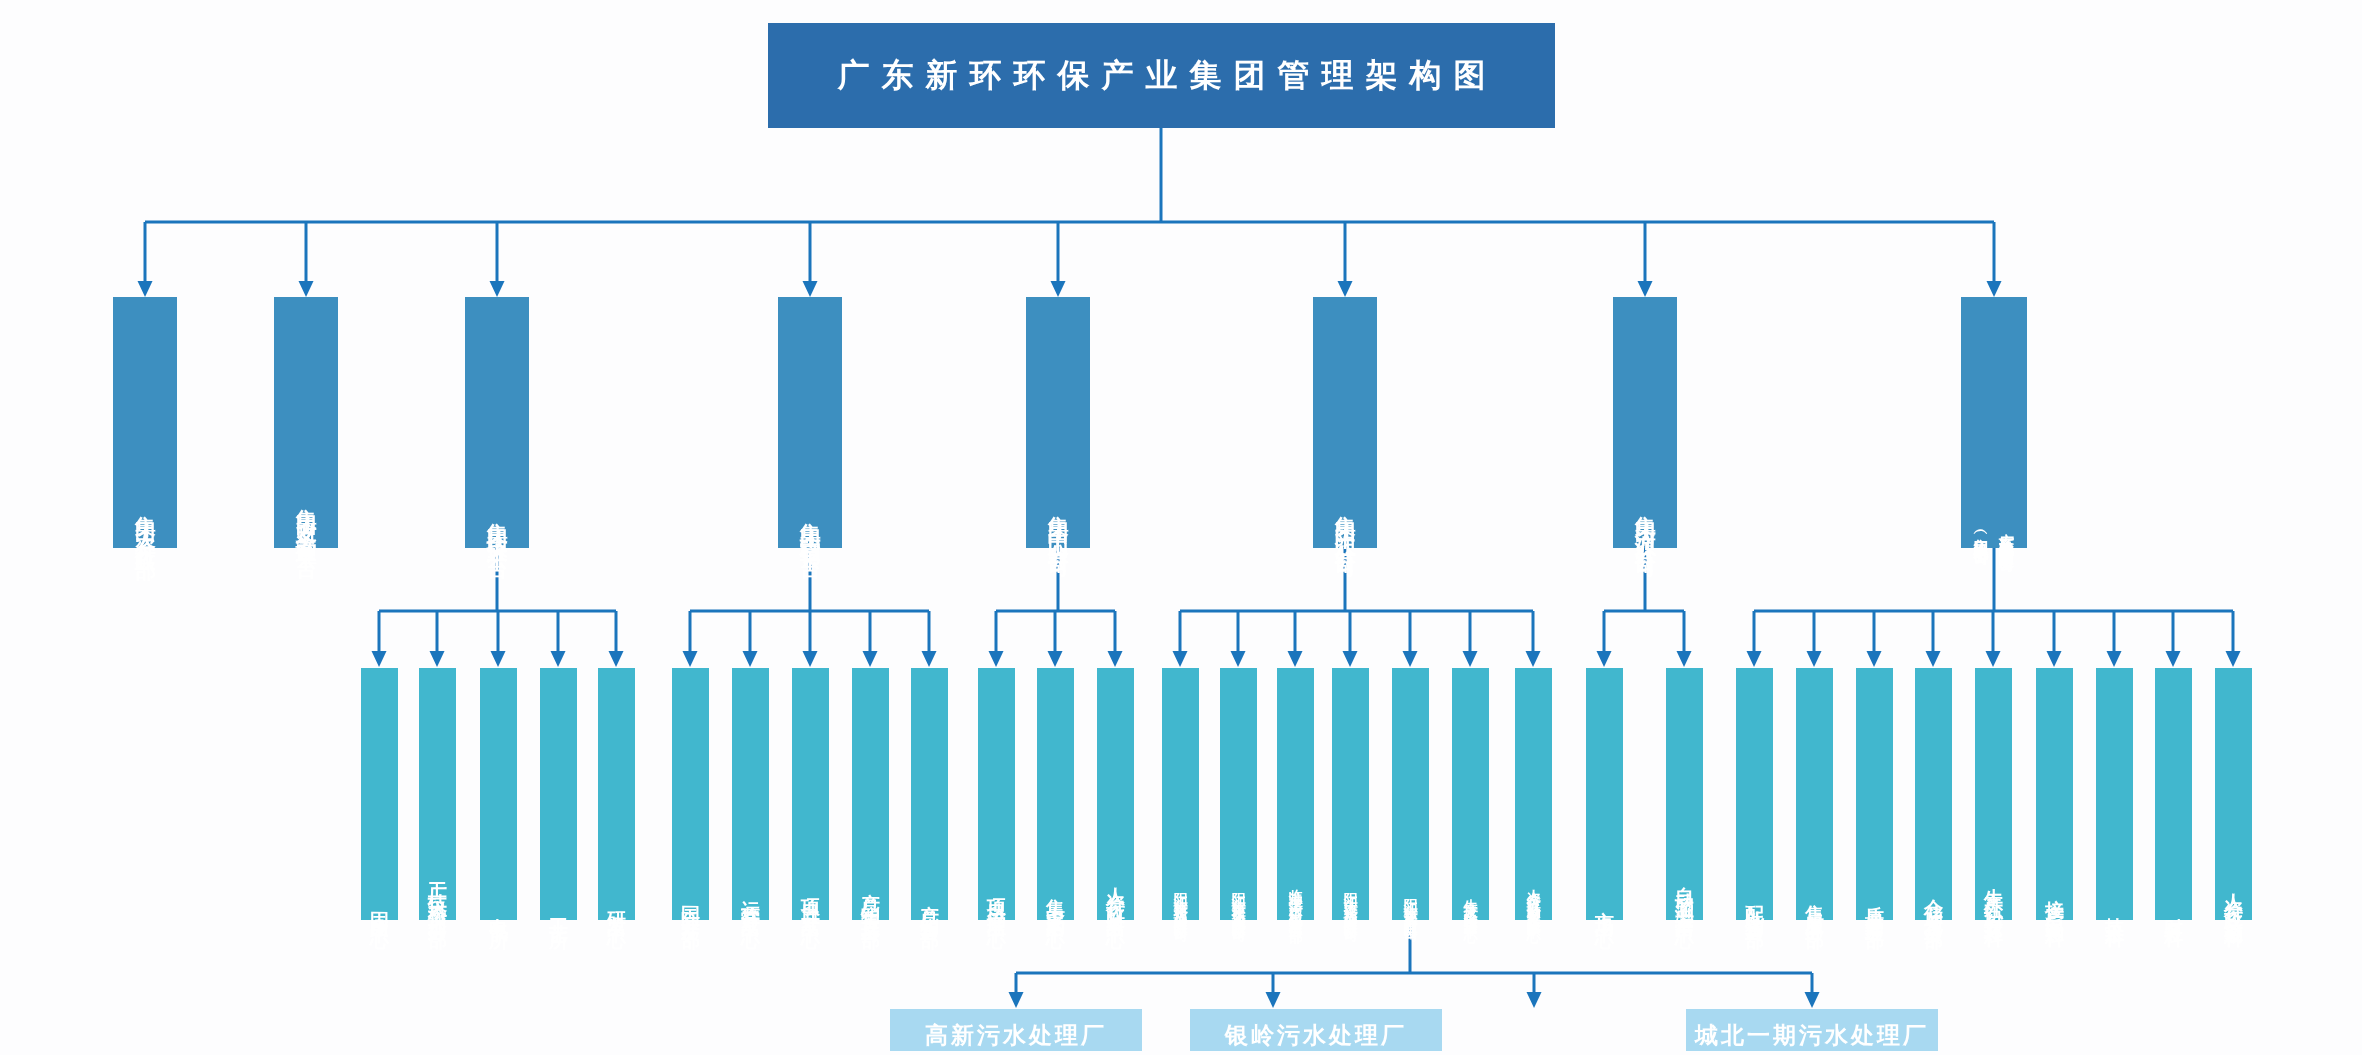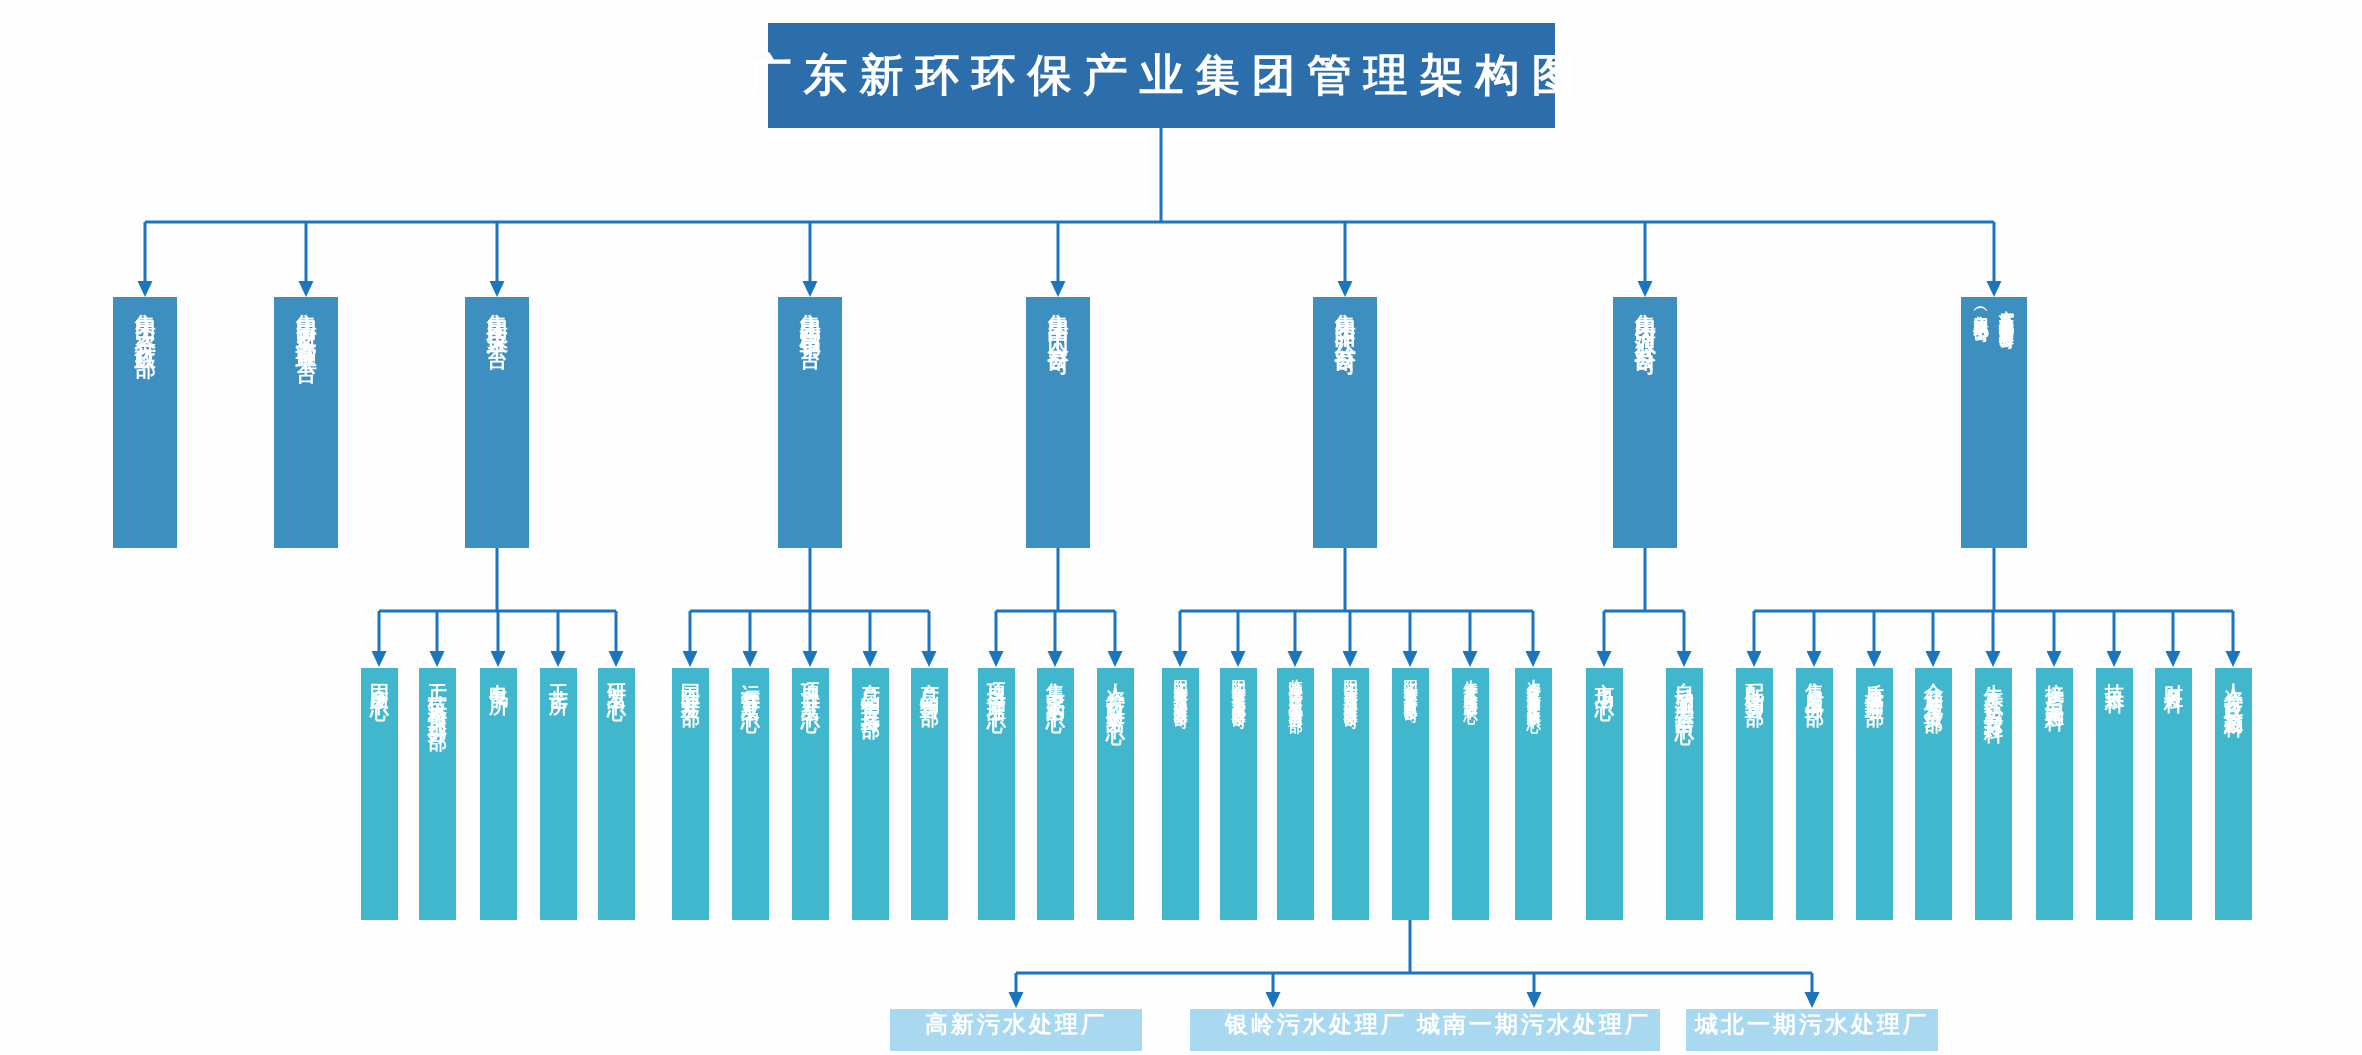"广东新环环保产业集团管理架构图" .title { font-size: 44px -> 32px }
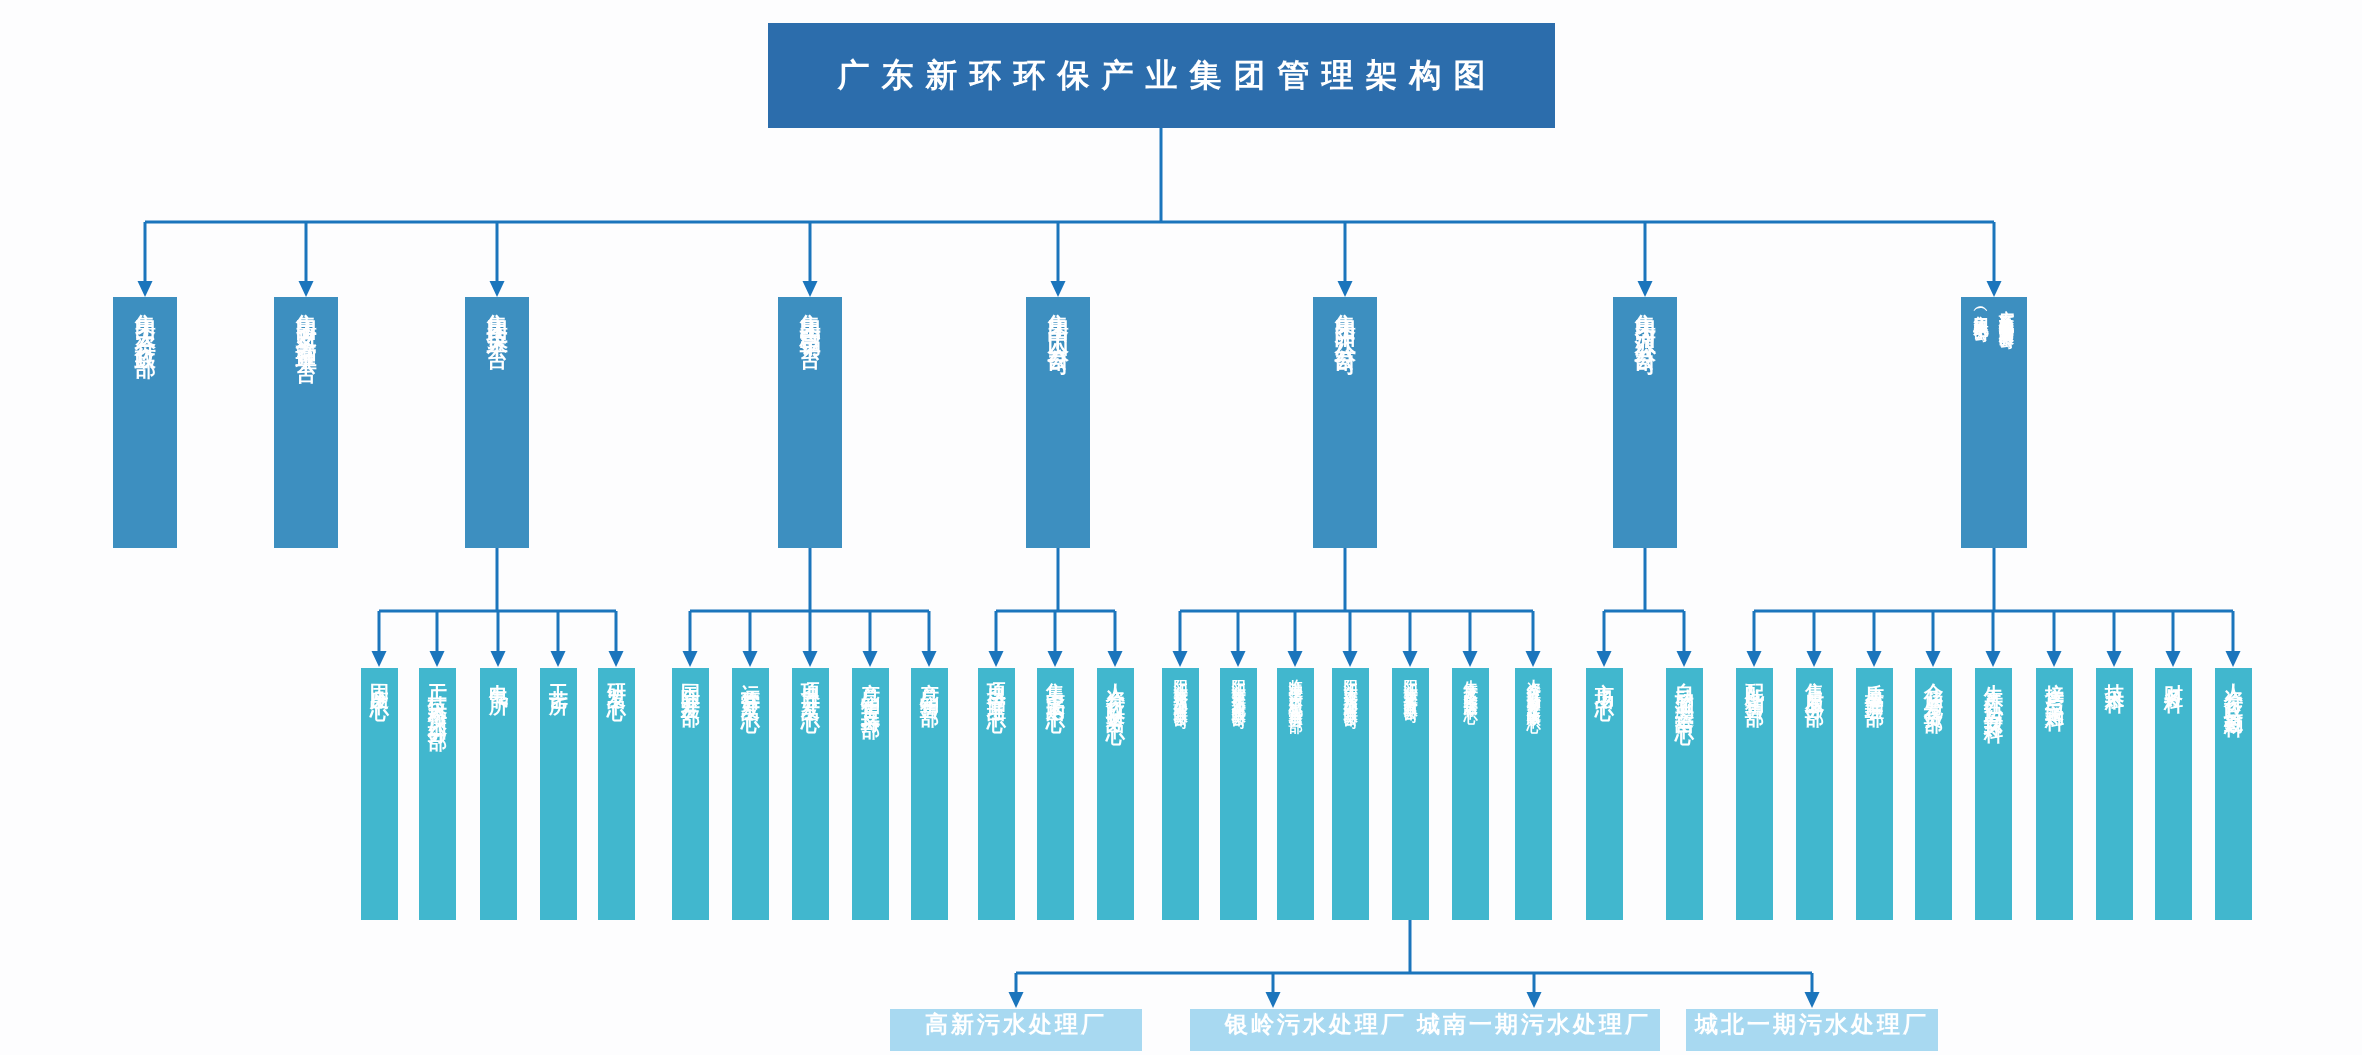"高新污水处理厂" .node { align-items: flex-start -> flex-end }
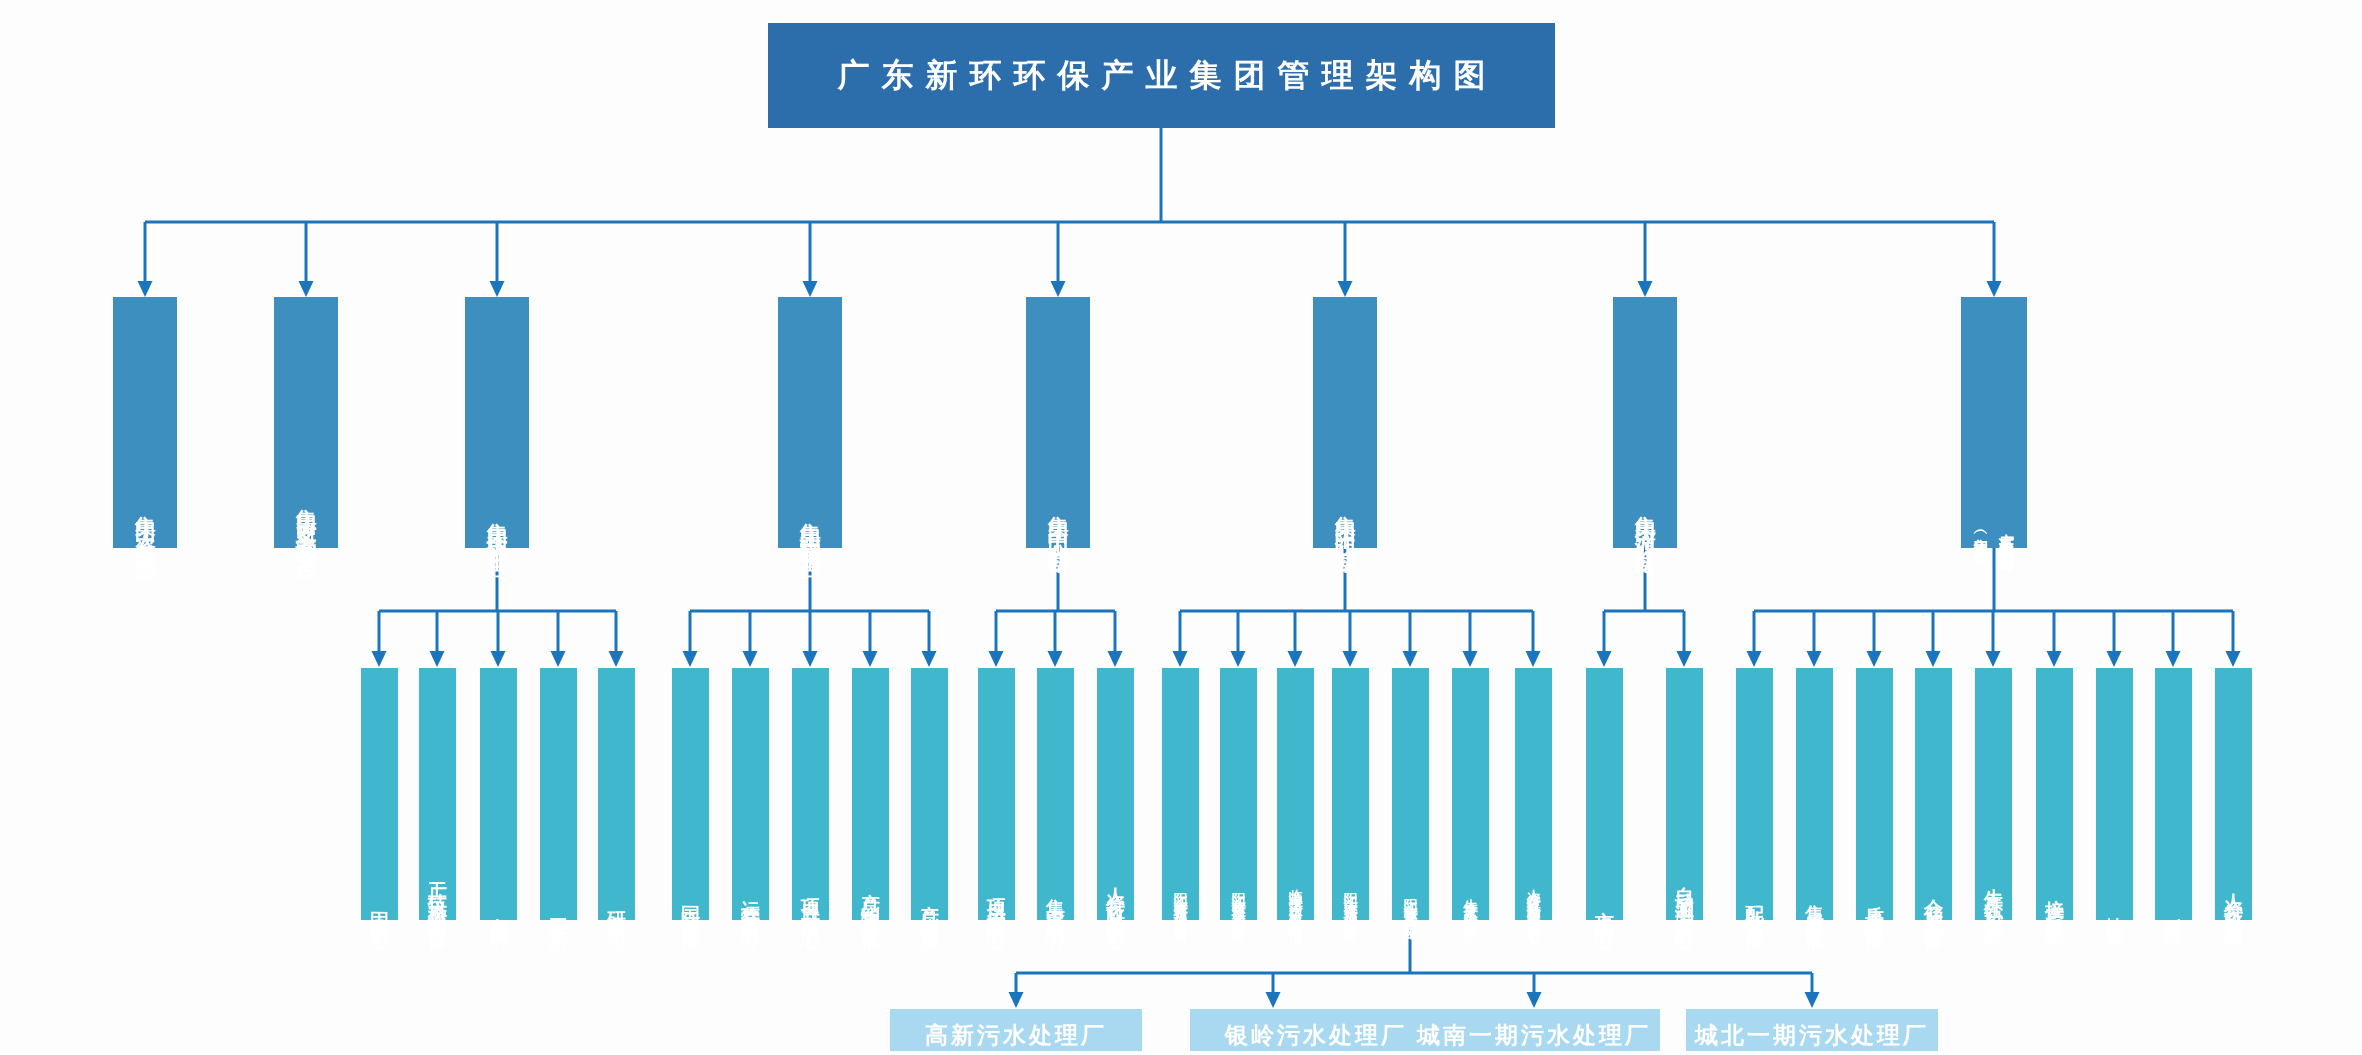"城南一期污水处理厂" div.node { html: <div> <span>城南一期污水处理厂</span> </div> -> none }
